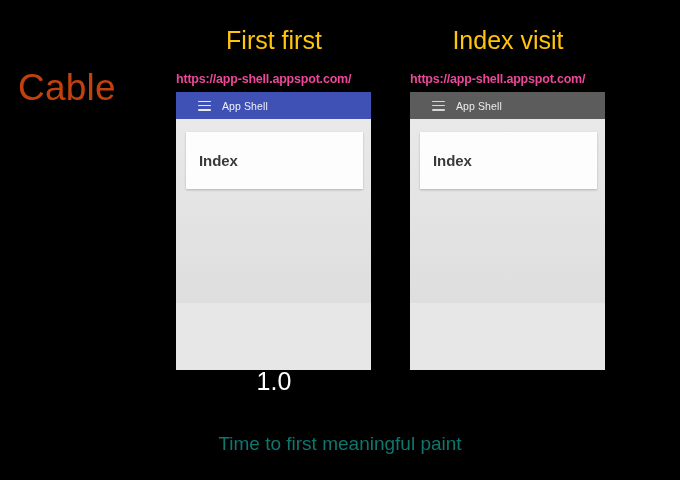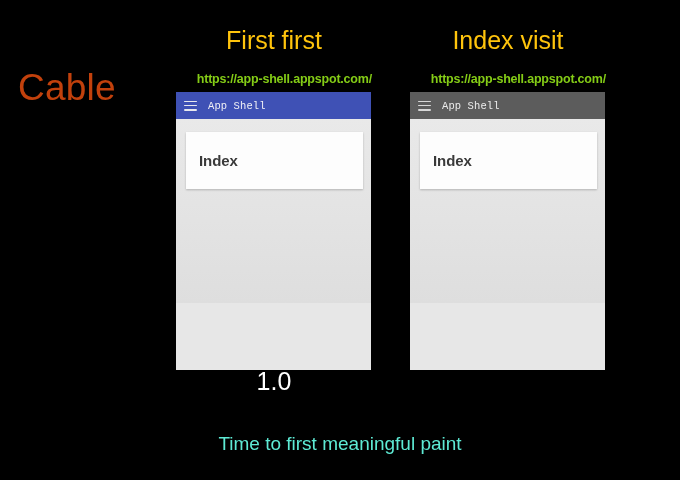"https://app-shell.appspot.com/" .panel-url { color: #84cc16 -> #ec4899; text-align: right -> left }
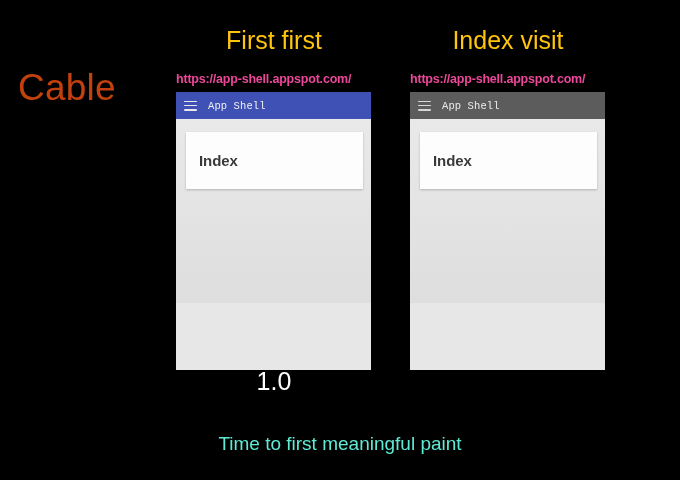"App Shell" .appbar { font-family: Liberation Mono, monospace -> none; padding-left: 8px -> 22px }
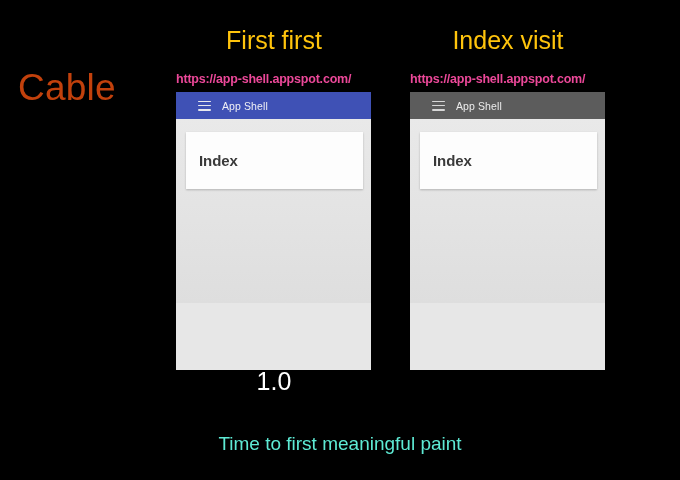"Time to first meaningful paint" .caption { color: #5eead4 -> #0f766e }
